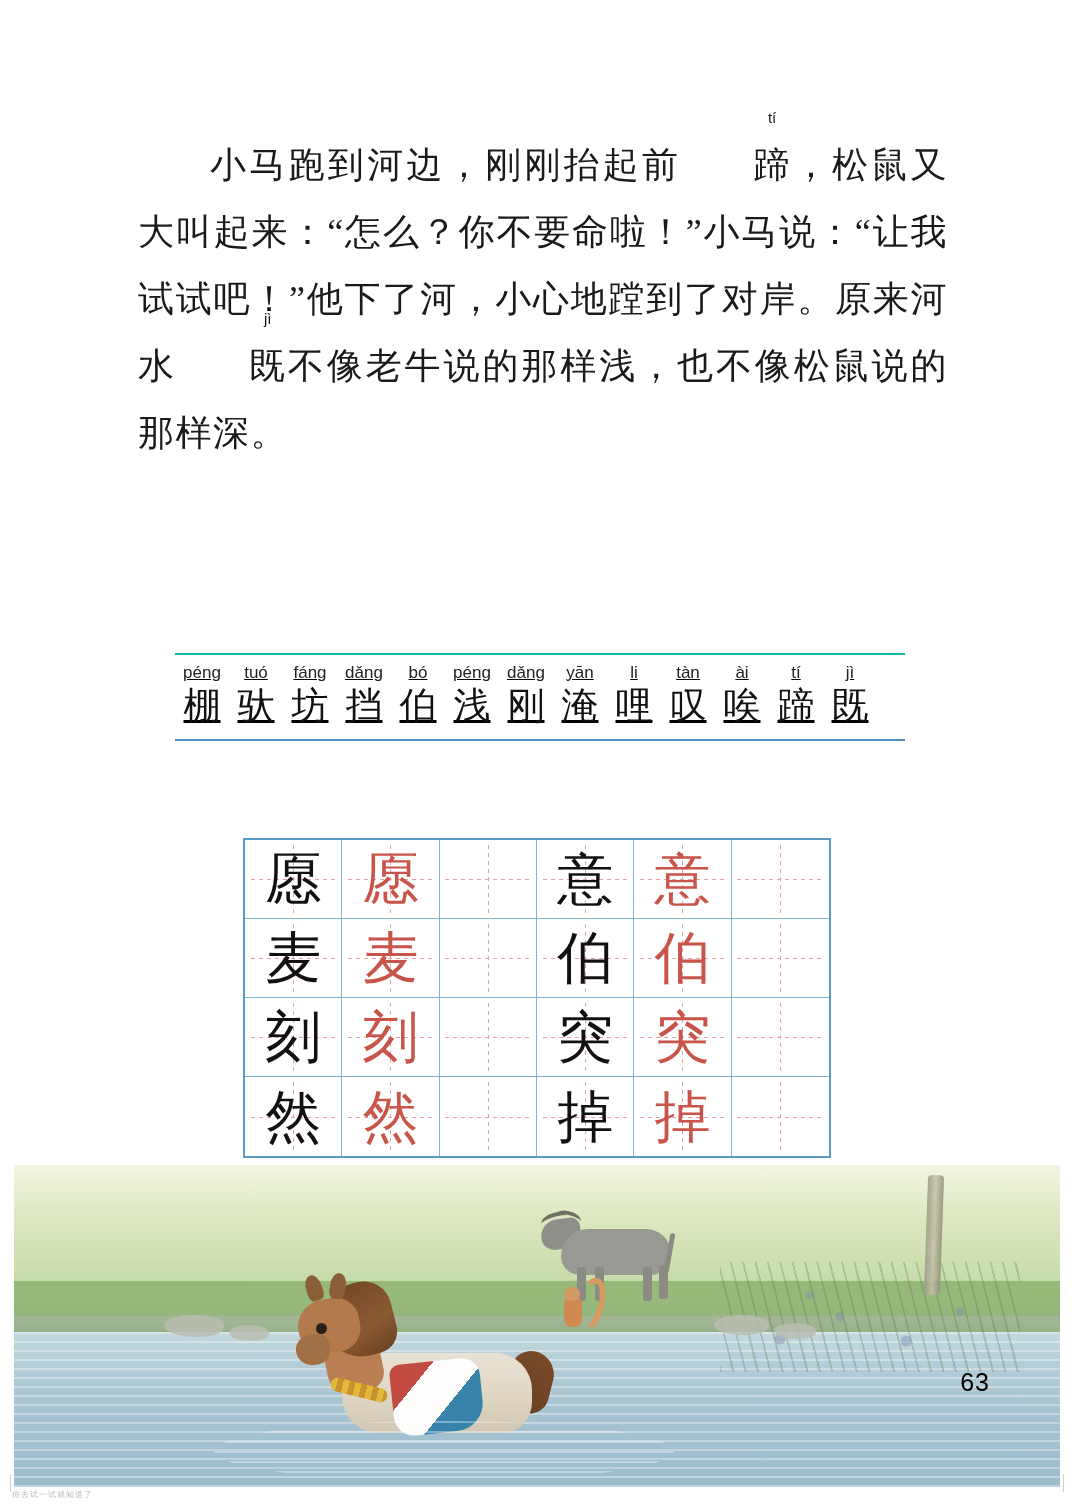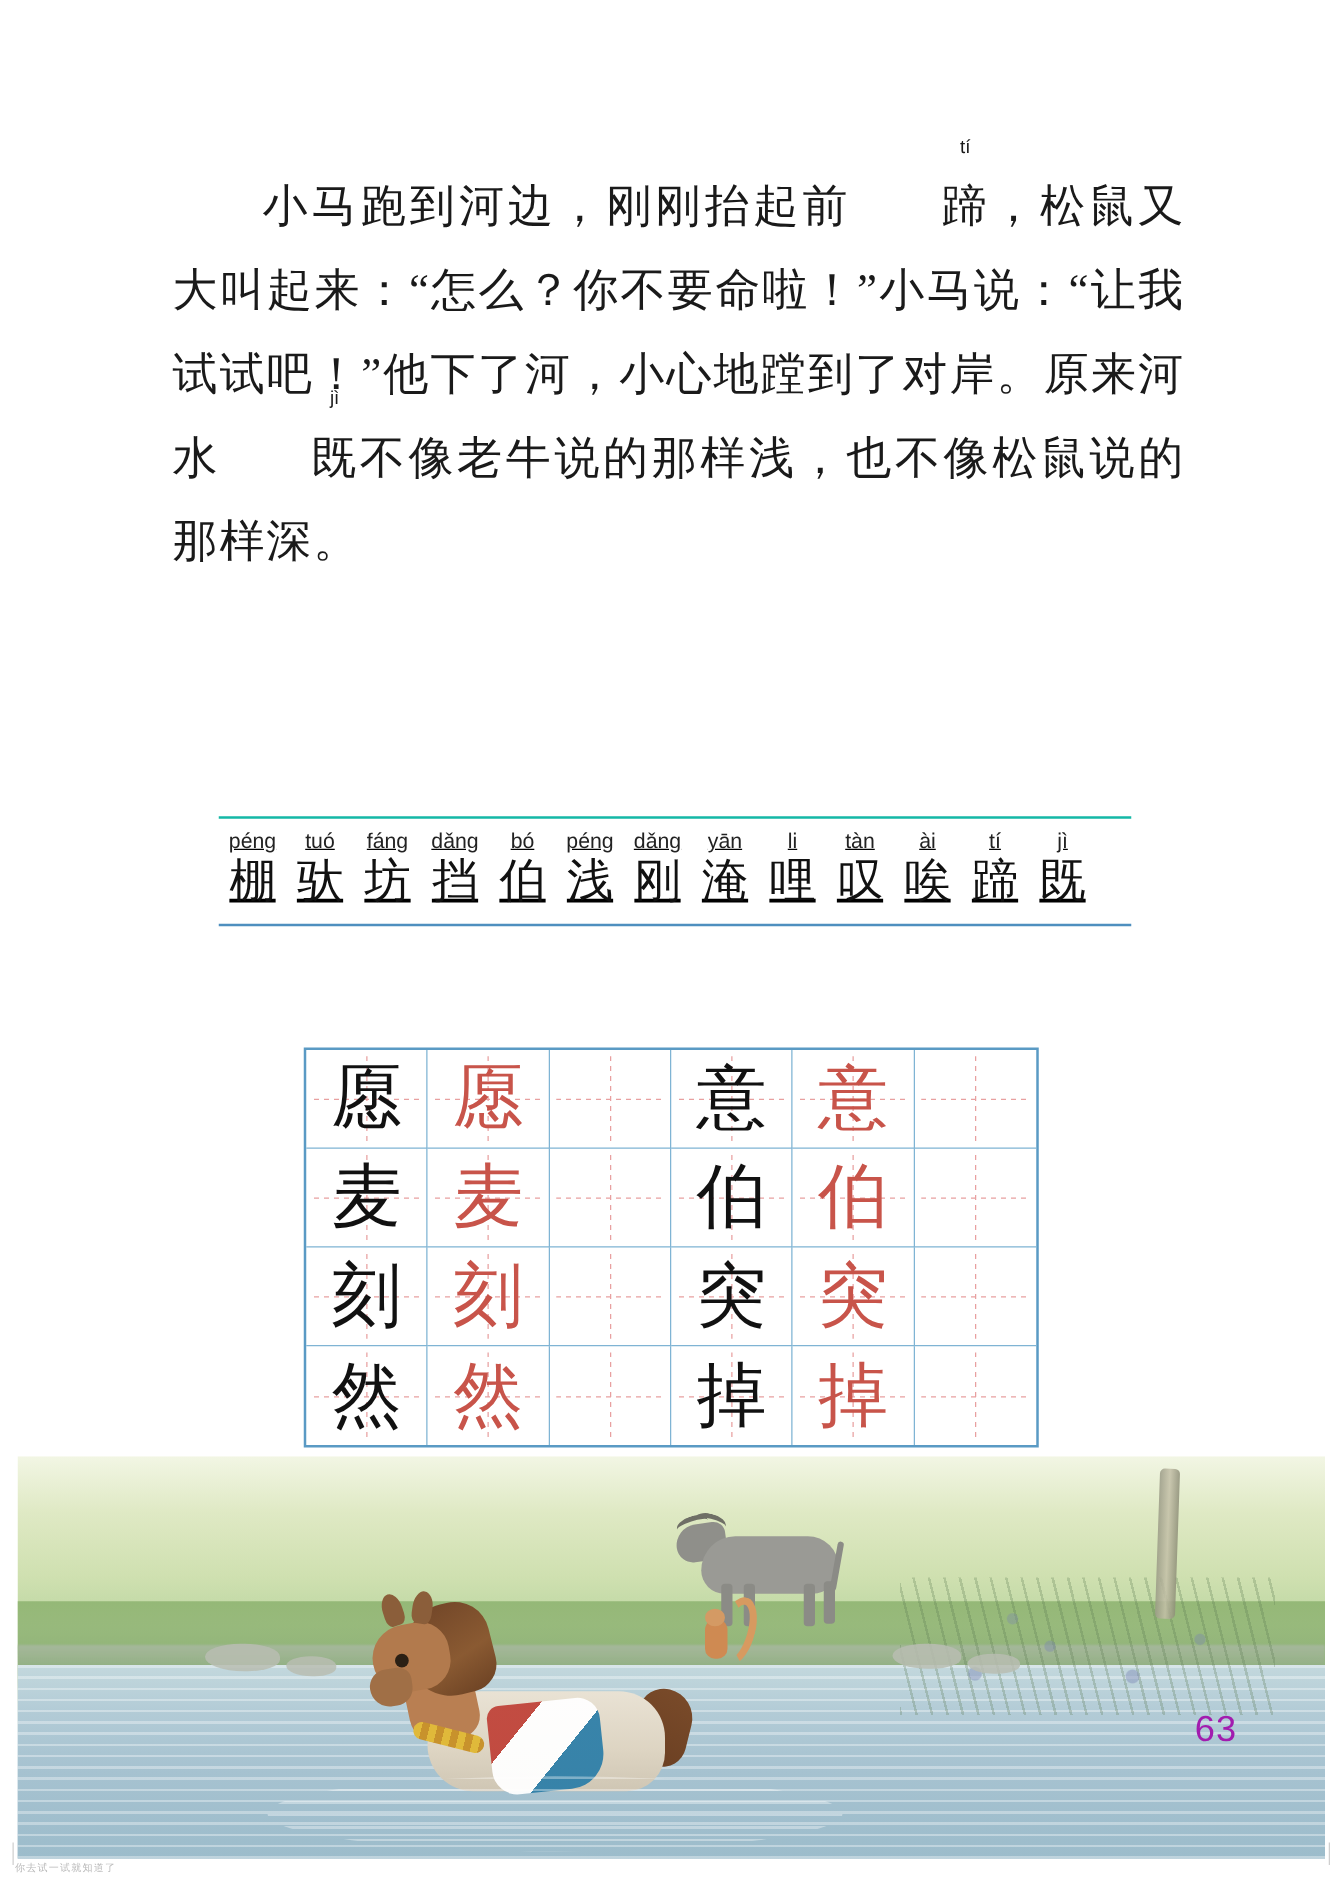"63" .page-num { color: #a21caf -> #000000; font-size: 29px -> 25px }
